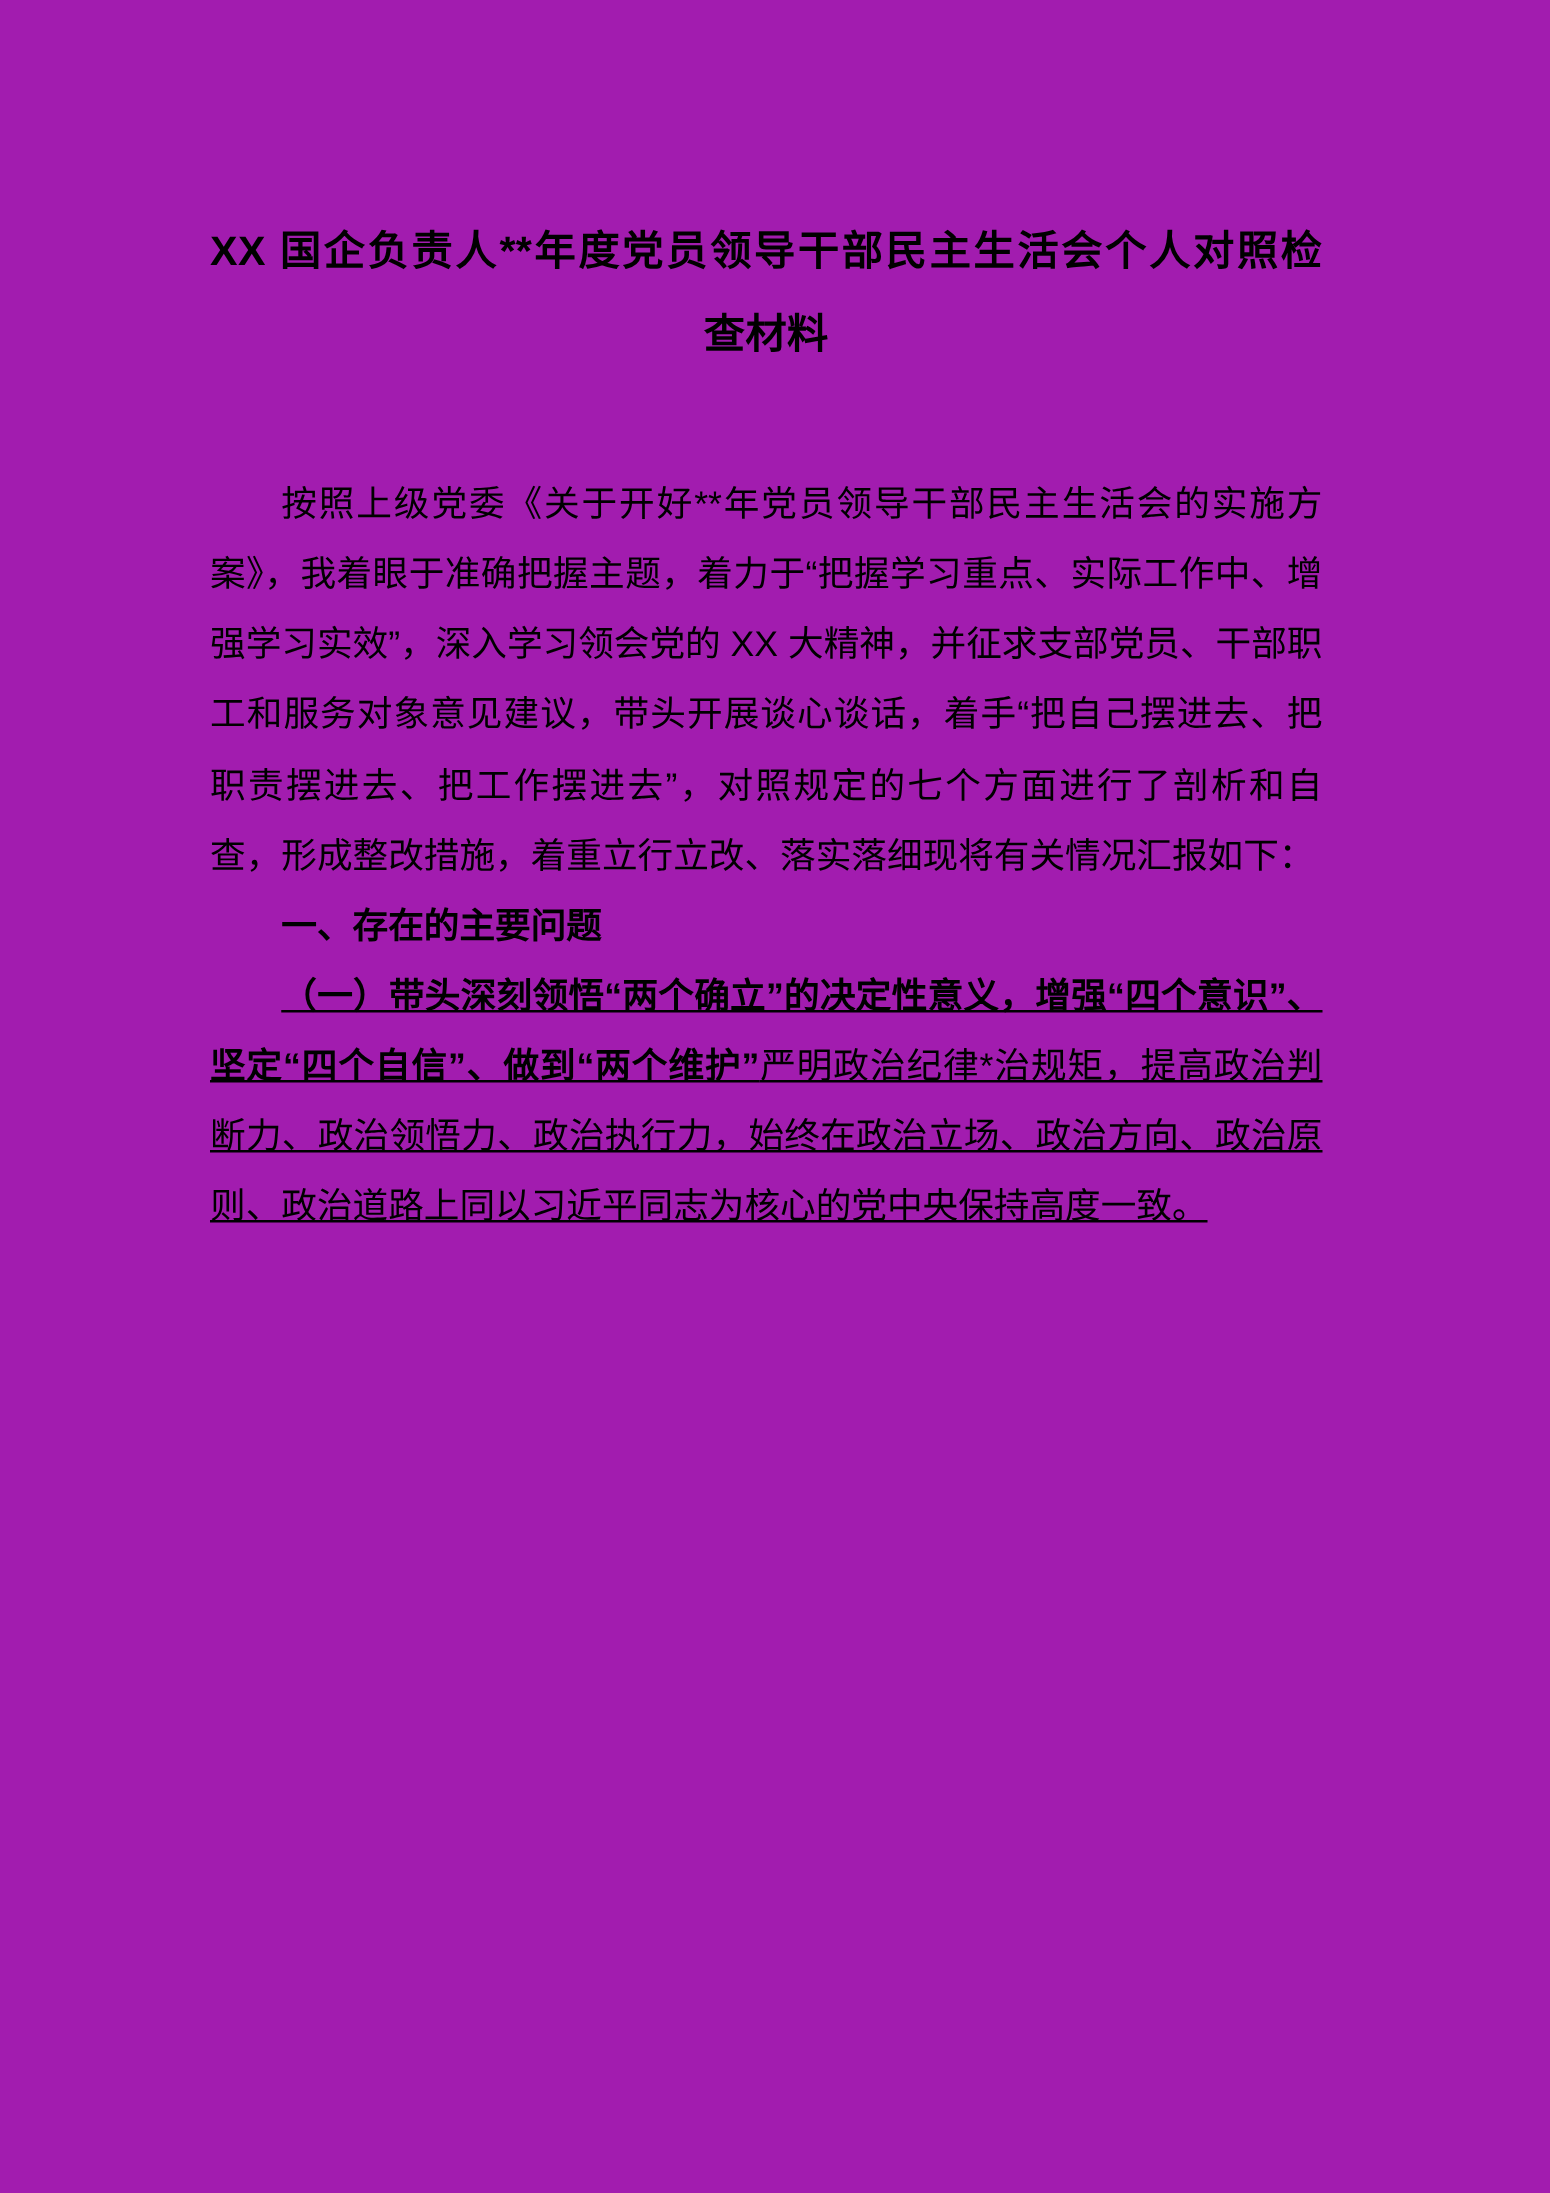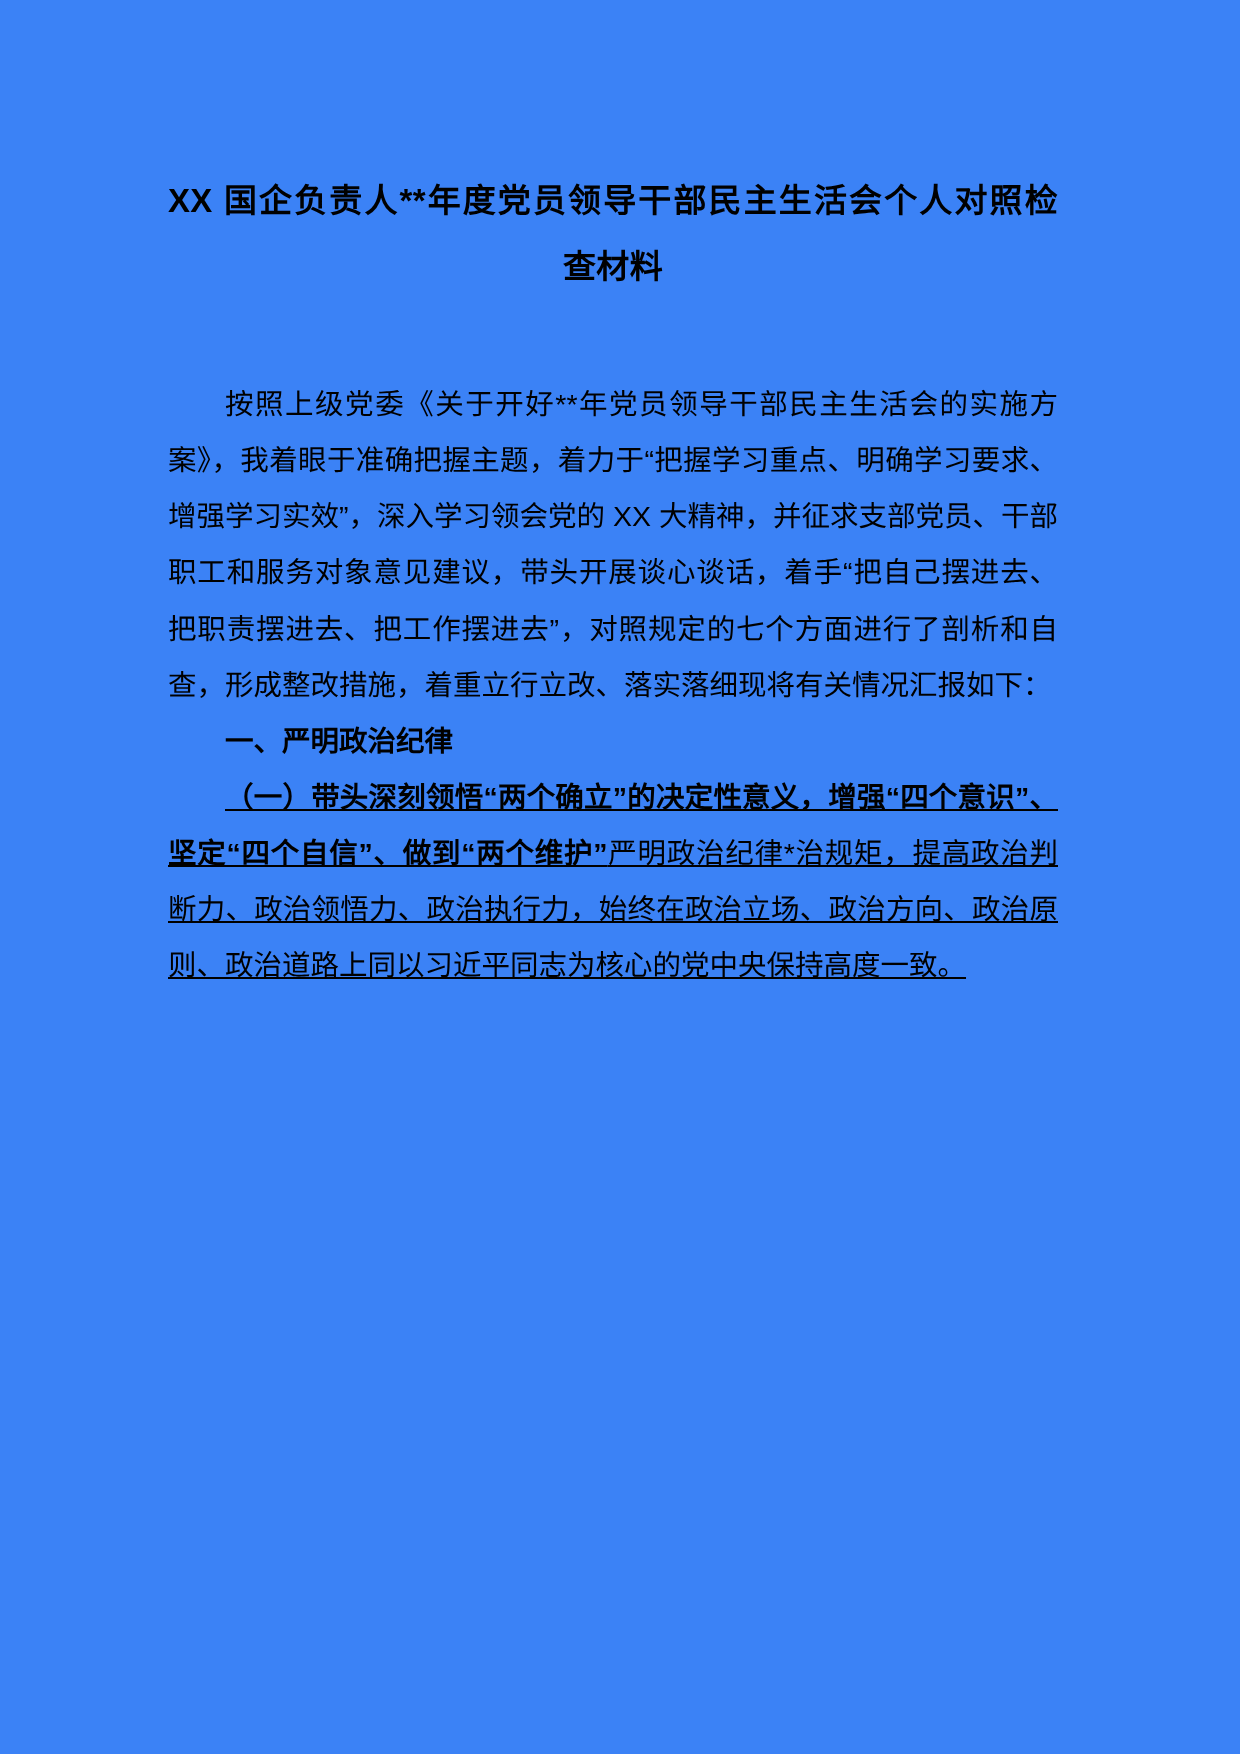"XX 国企负责人**年度党员领导干部民主生活会个人对照检" .page { background: #3b82f6 -> #a21caf }
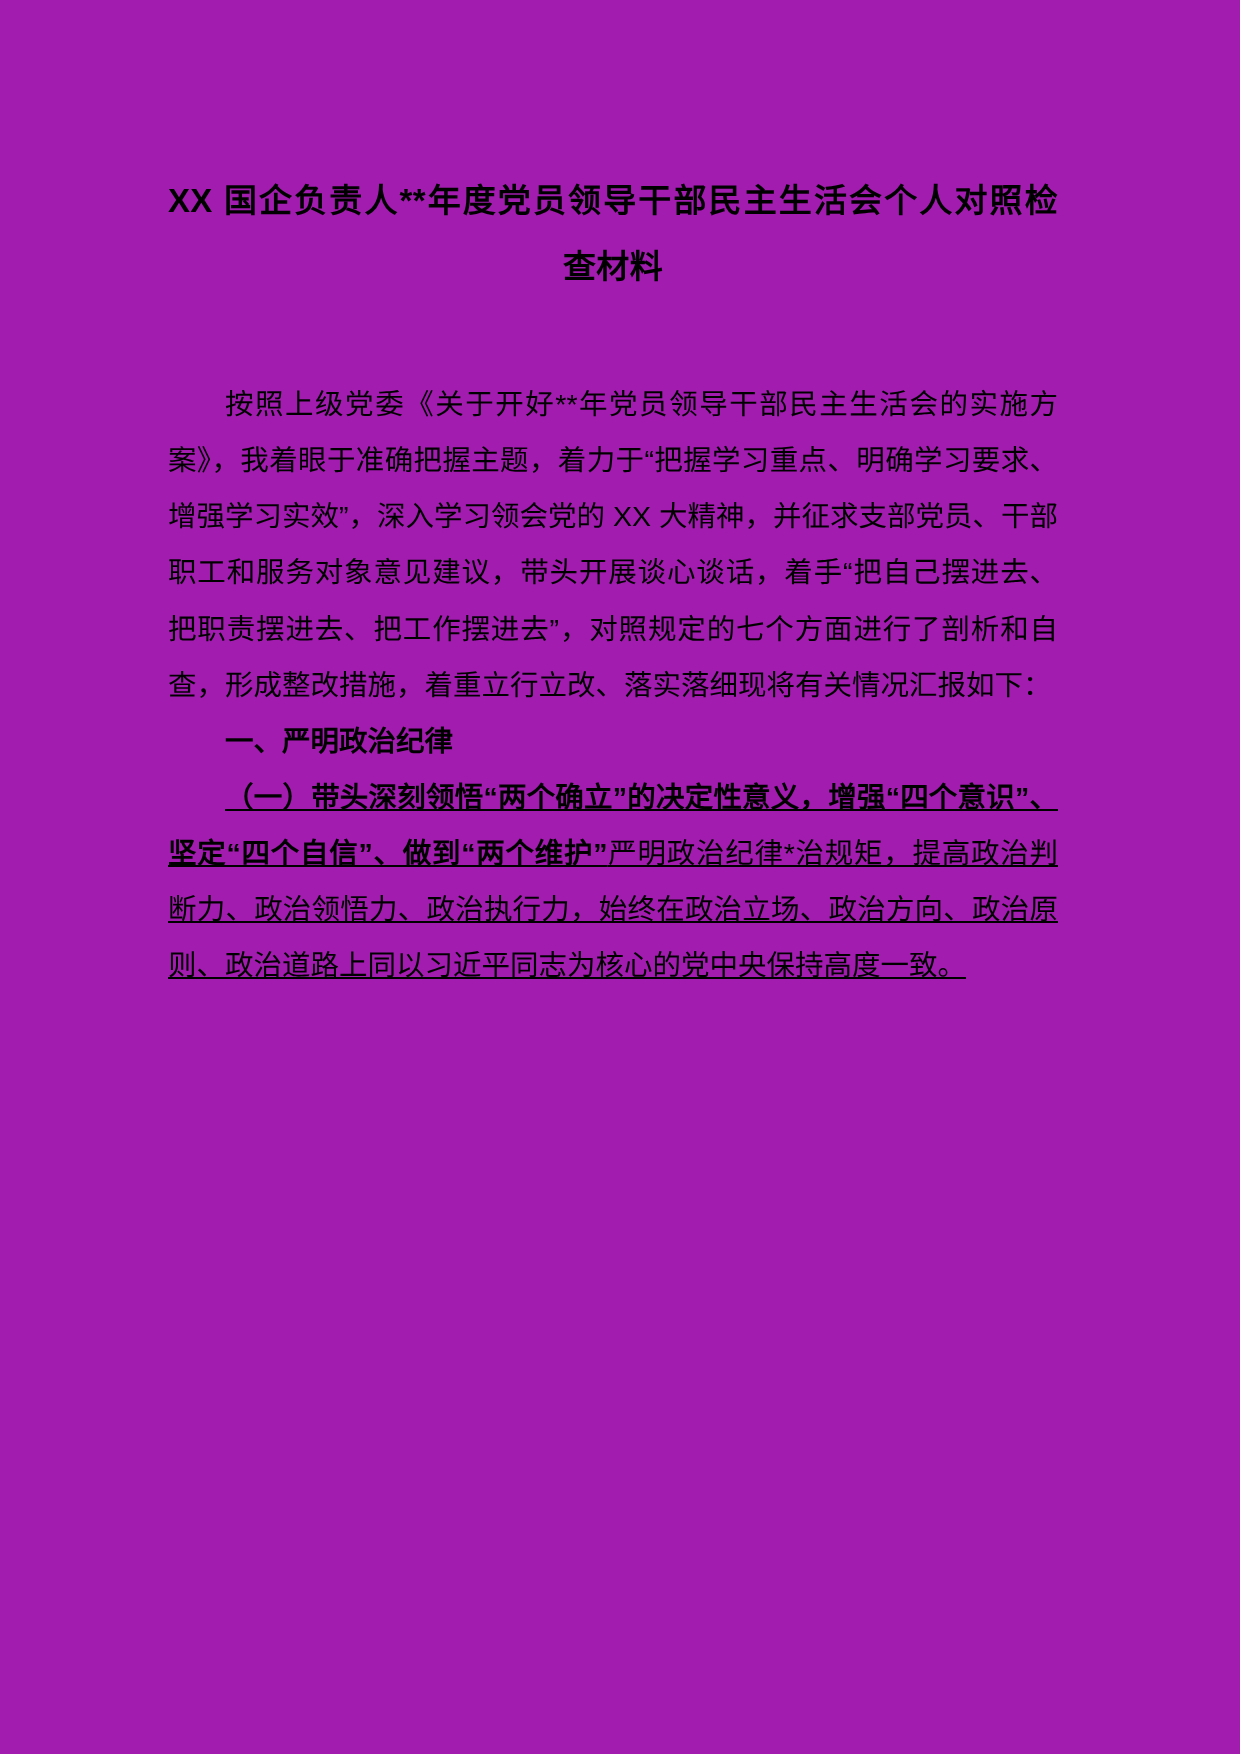"按照上级党委《关于开好**年党员领导干部民主生活会的实施方案》，我着眼于准确把握" p.para { text: 明确学习要求 -> 实际工作中 }
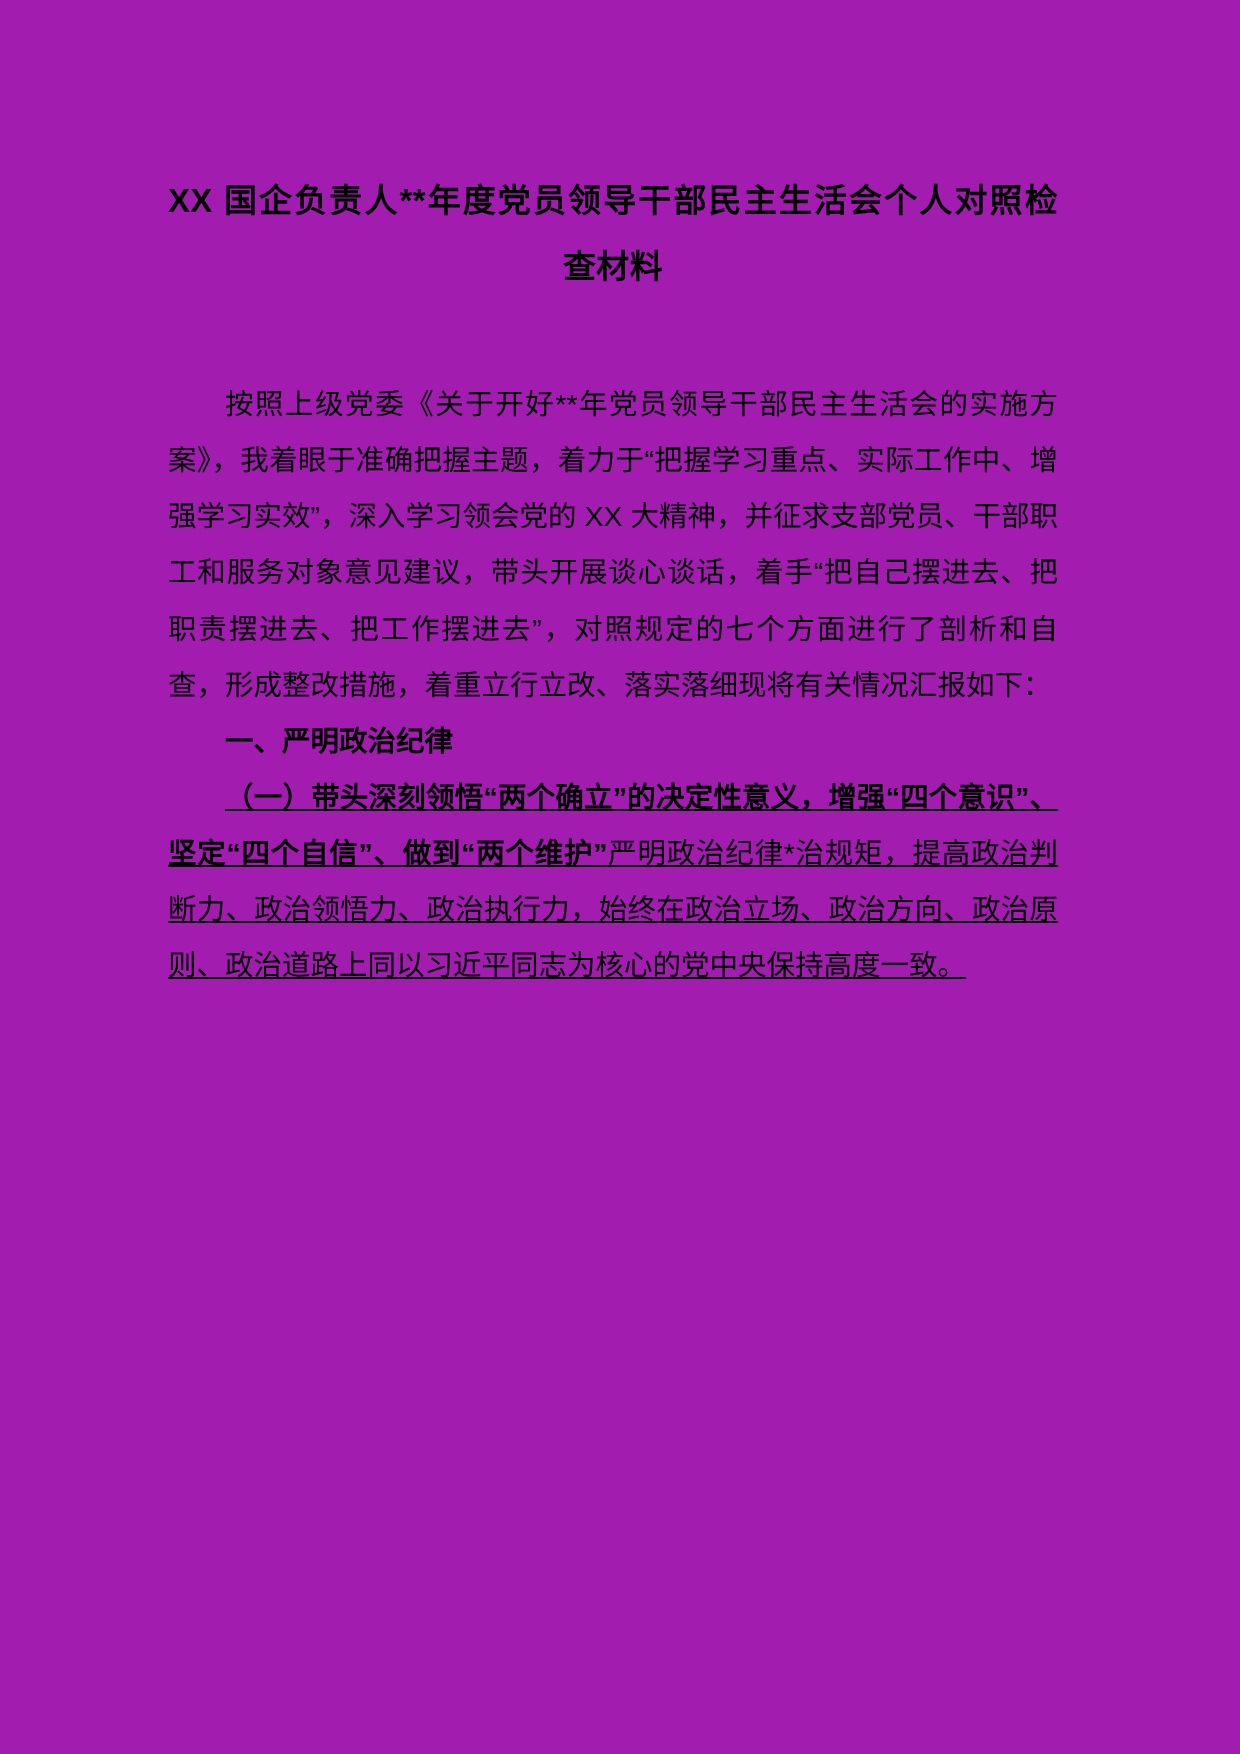"一、严明政治纪律" p.heading { text: 严明政治纪律 -> 存在的主要问题 }
